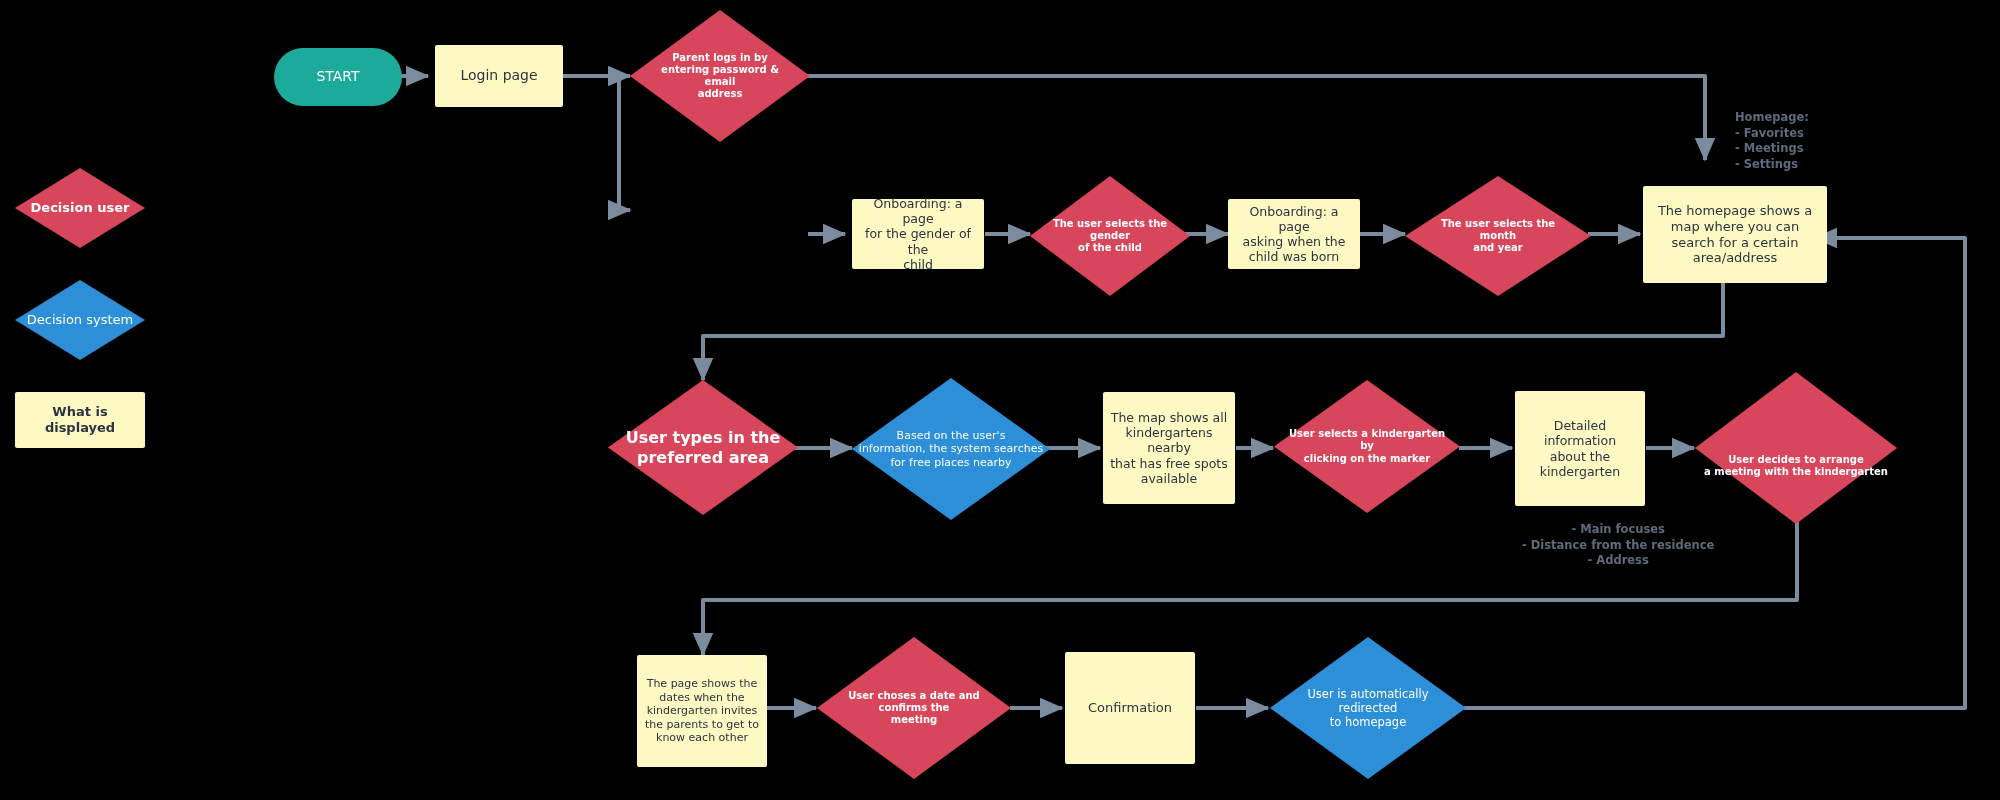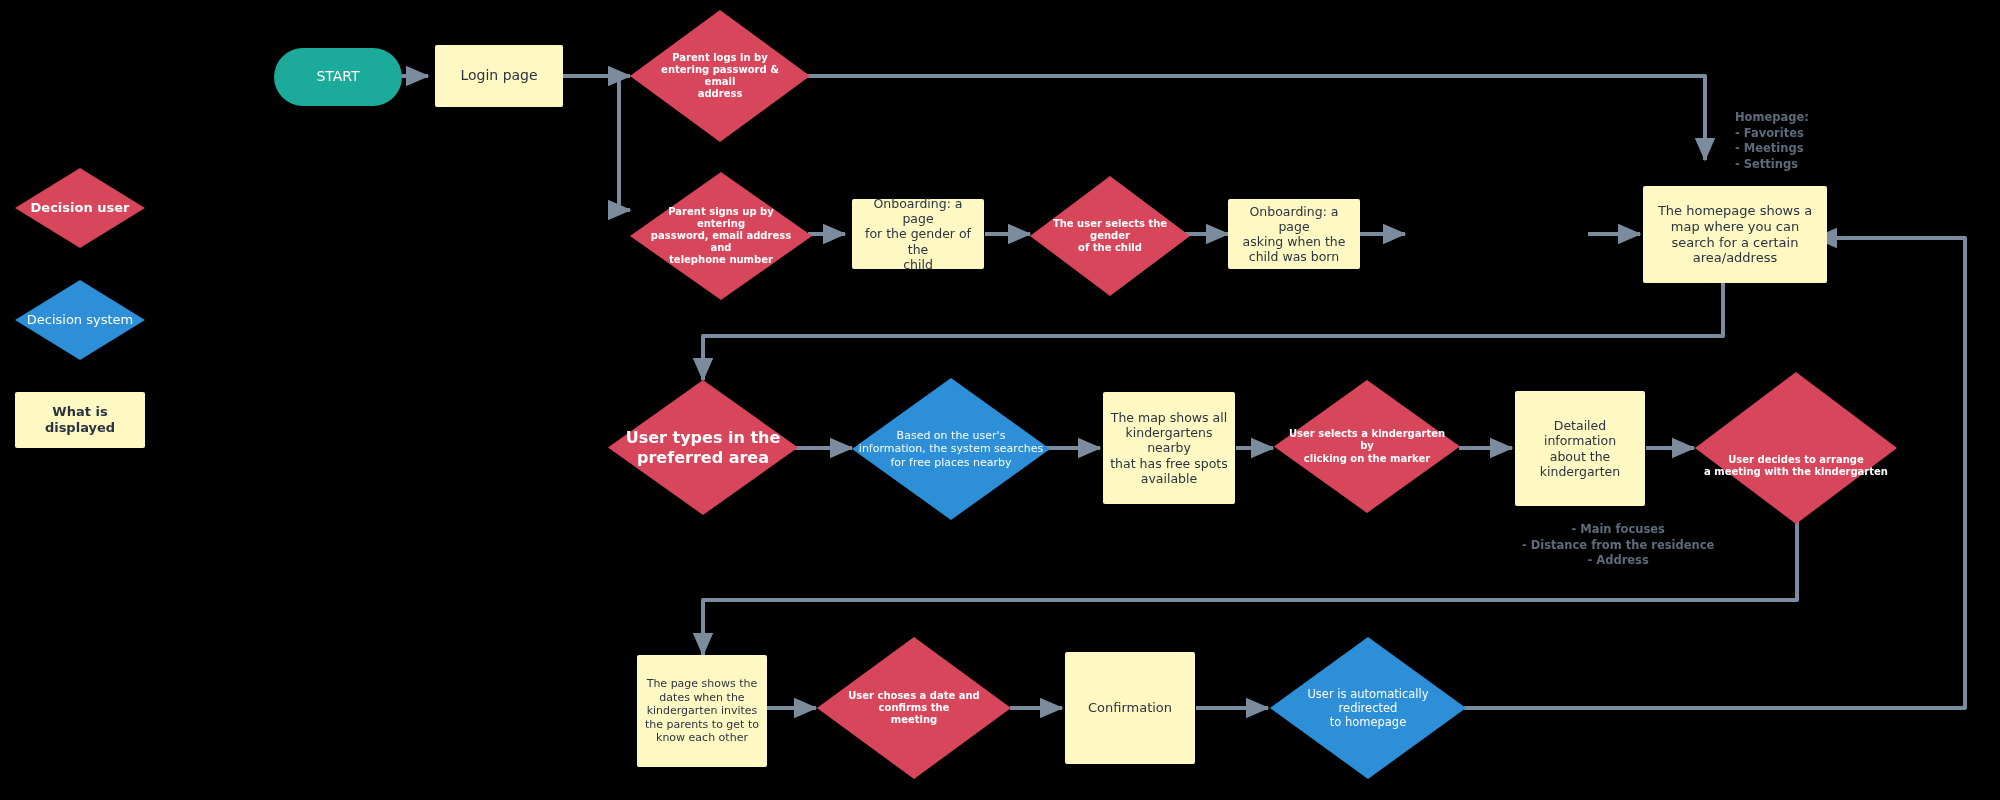"Parent signs up by entering" div.node { html: <div> <span></span> <span>Parent signs up by entering password, email address and telephone number</span> </div> -> none }
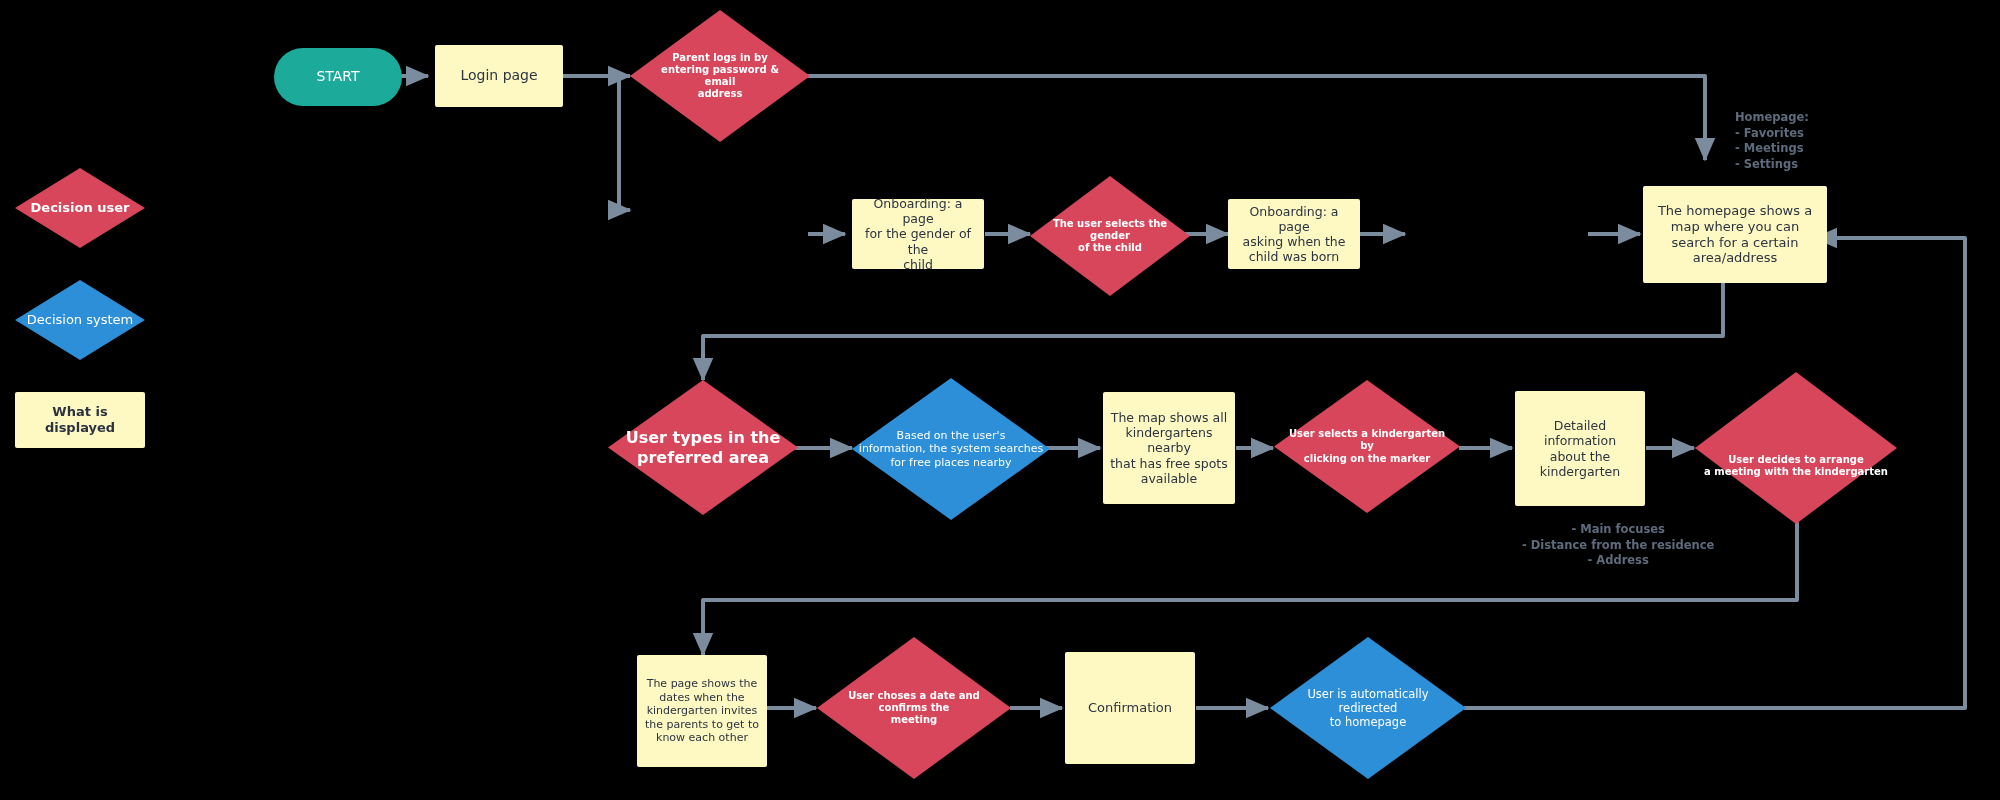"The user selects the month" div.node { html: none -> <div> <span></span> <span>The user selects the month and year</span> </div> }
